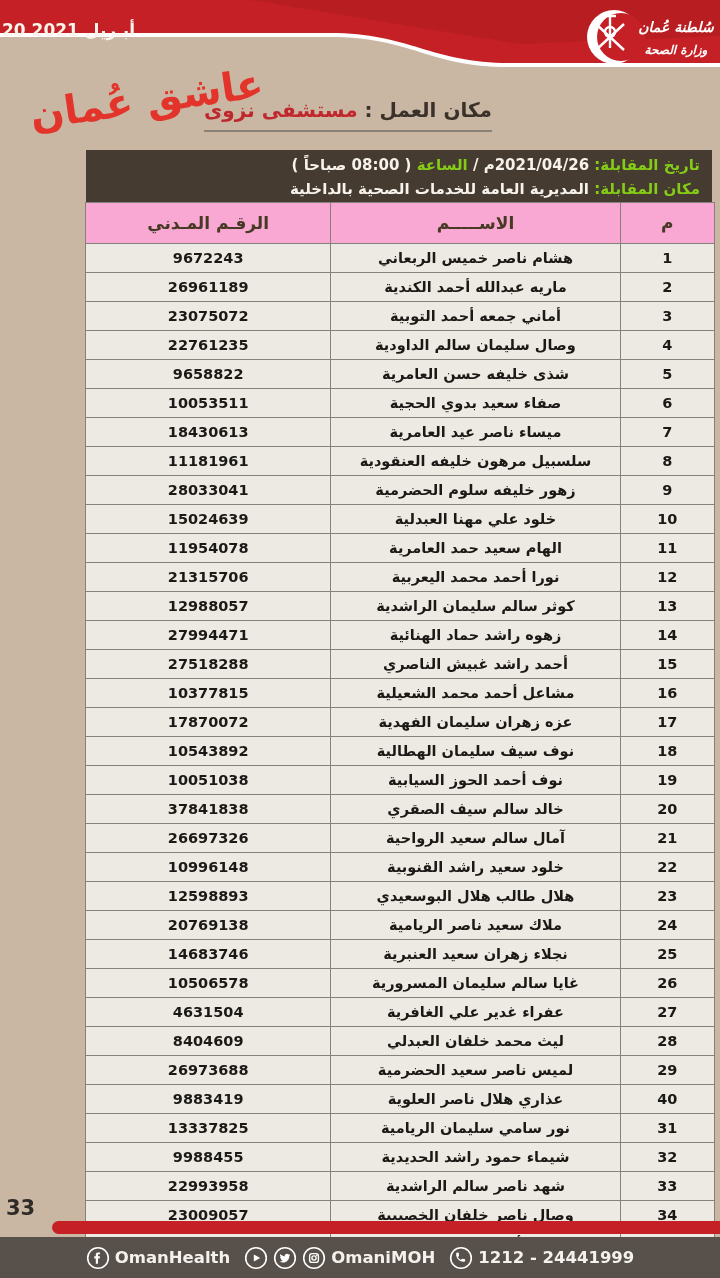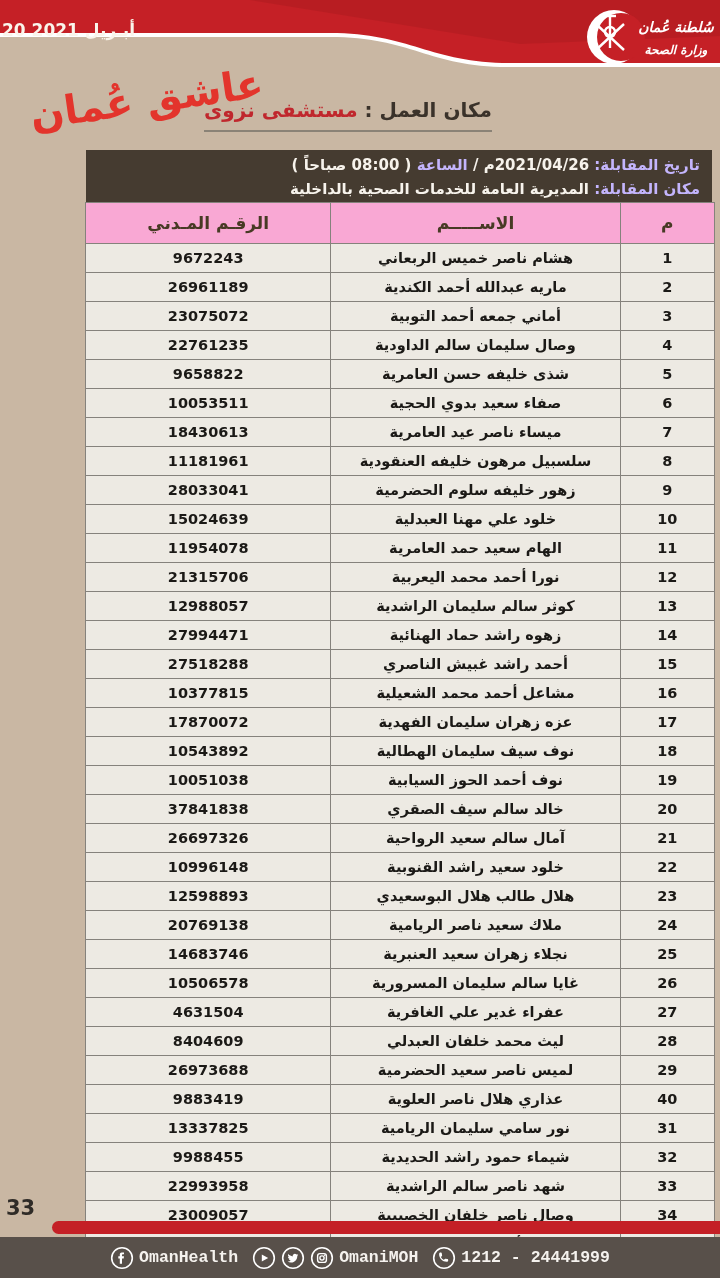"الساعة" .infobar .lbl { color: #c4b5fd -> #84cc16 }
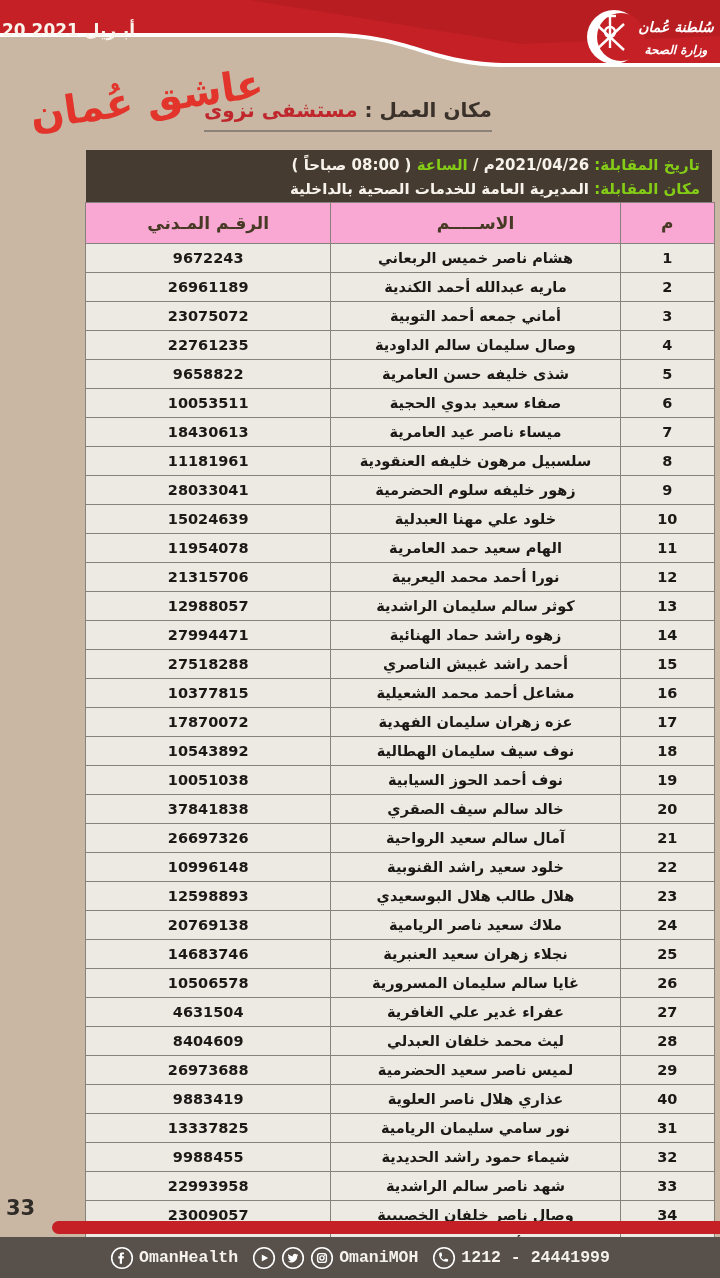"OmanHealth" .footer { font-family: Liberation Mono, monospace -> none }
